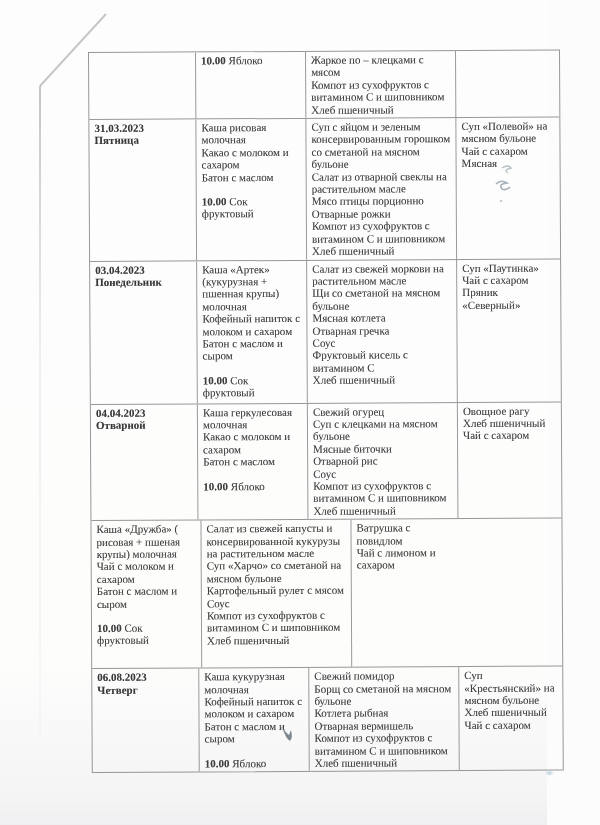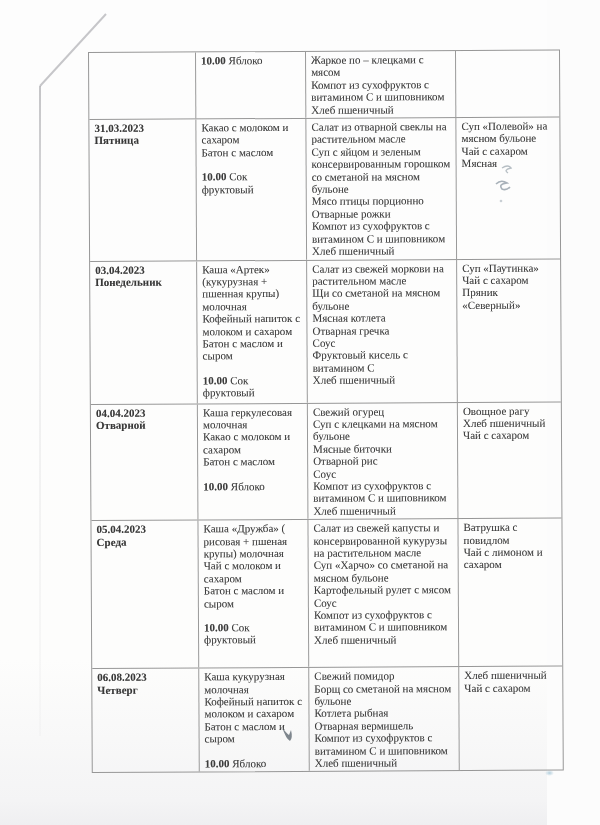"Каша рисовая молочная" div.line { html: none -> <div>Каша рисовая молочная</div> }
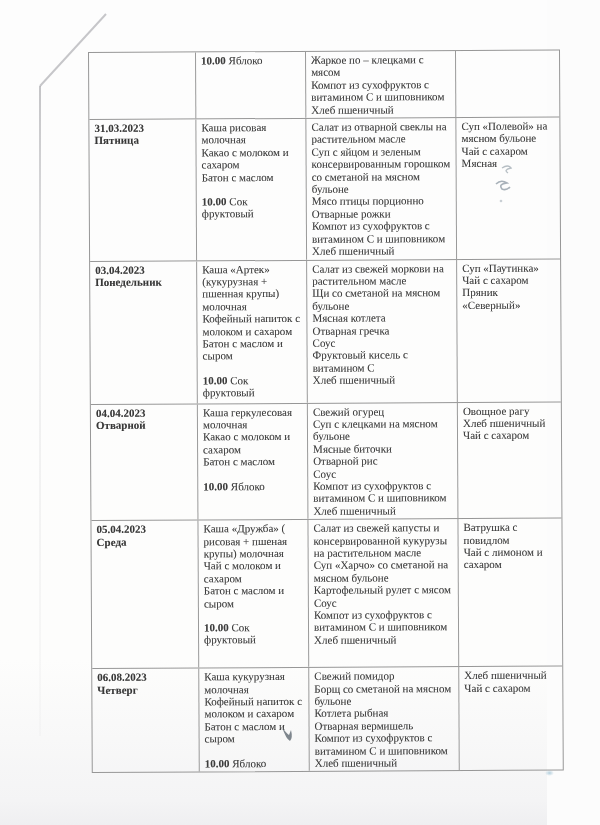"Салат из отварной свеклы на" div.line { order: before "Суп с яйцом и зеленым" -> after "Суп с яйцом и зеленым" }
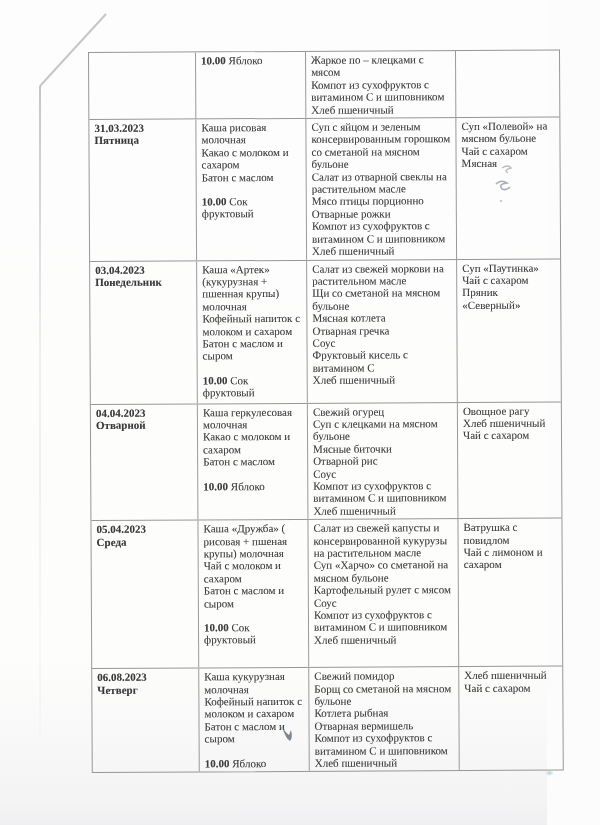"05.04.2023" div.cell { html: <div> <div>05.04.2023</div> <div>Среда</div> </div> -> none }
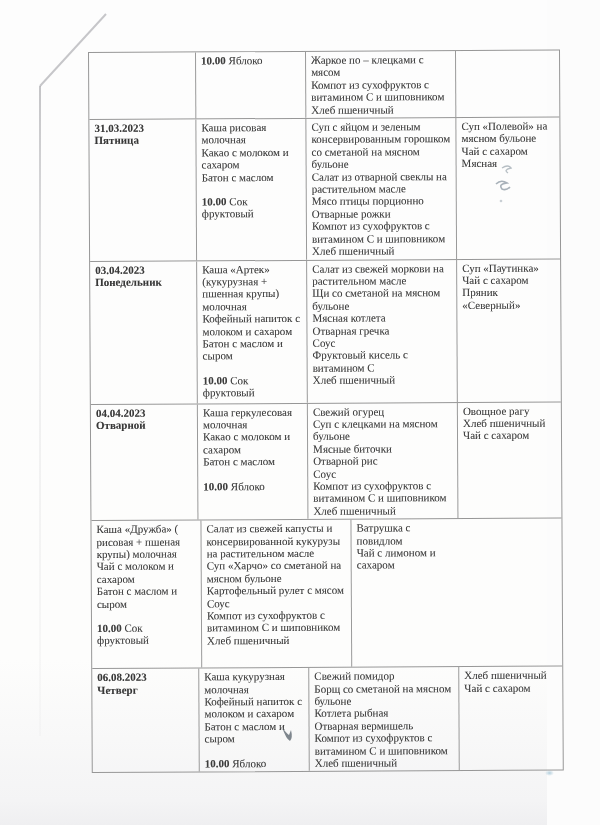"Суп «Крестьянский» на мясном бульоне" div.line { html: none -> <div>Суп «Крестьянский» на мясном бульоне</div> }
